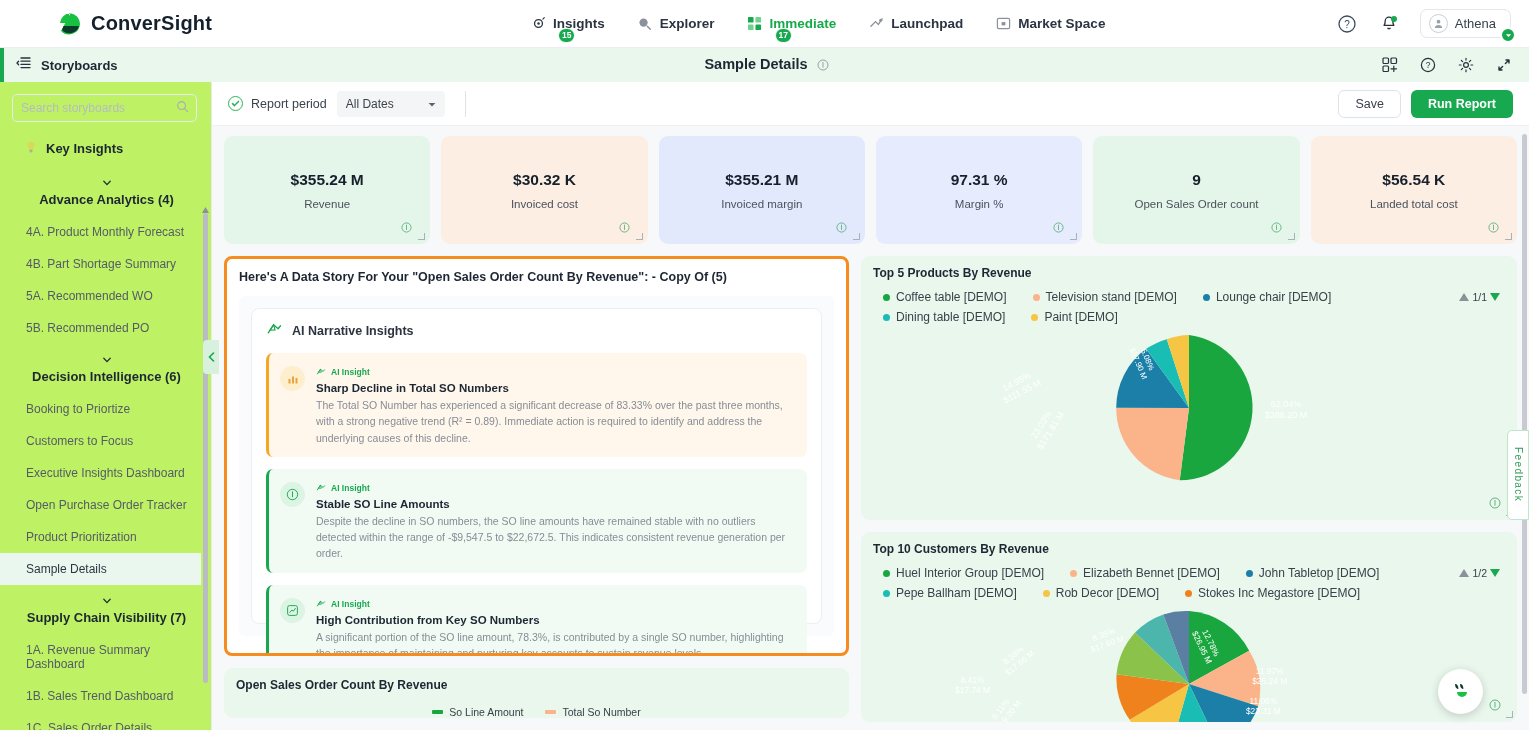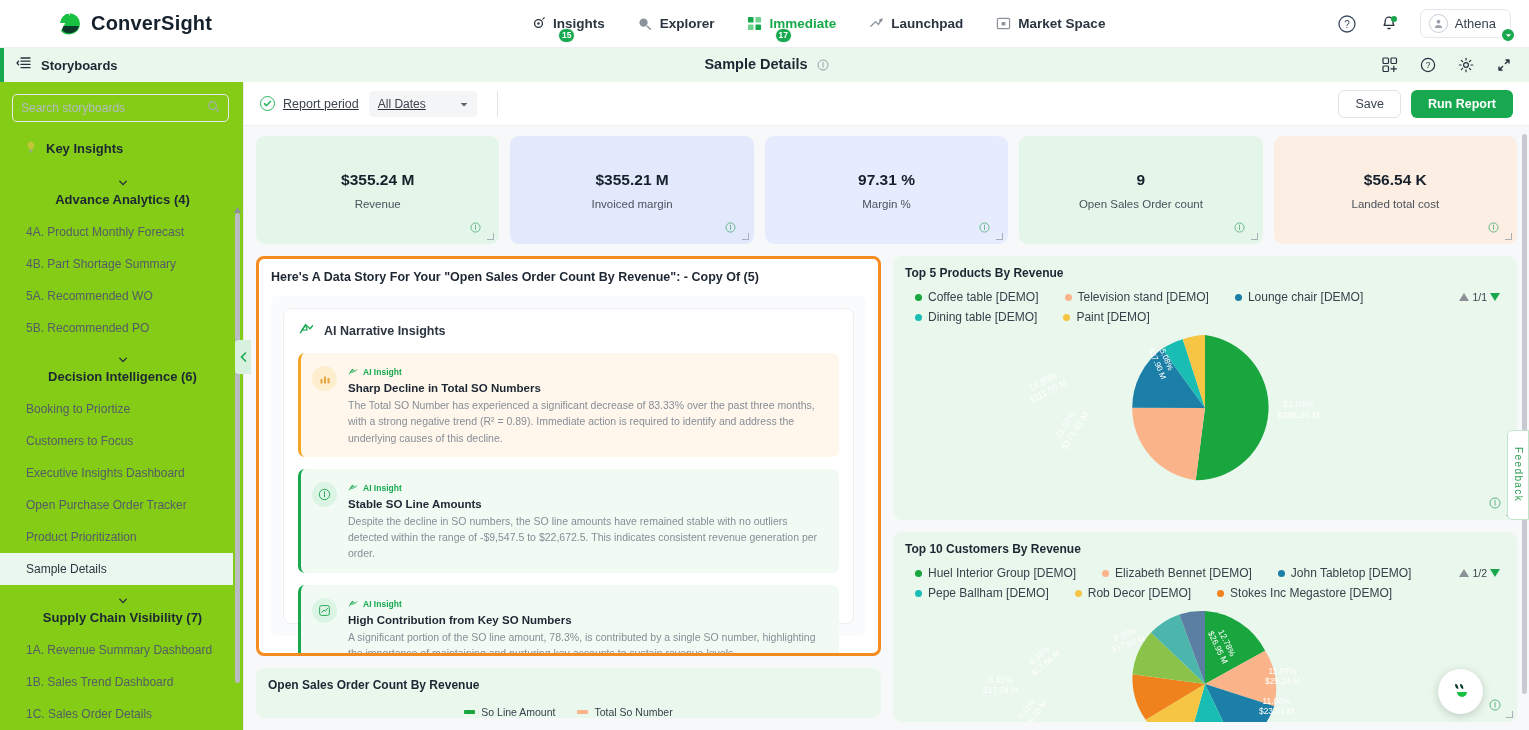"Search storyboards" .sidebar { background: #84cc16 -> #bef264; width: 244px -> 212px }
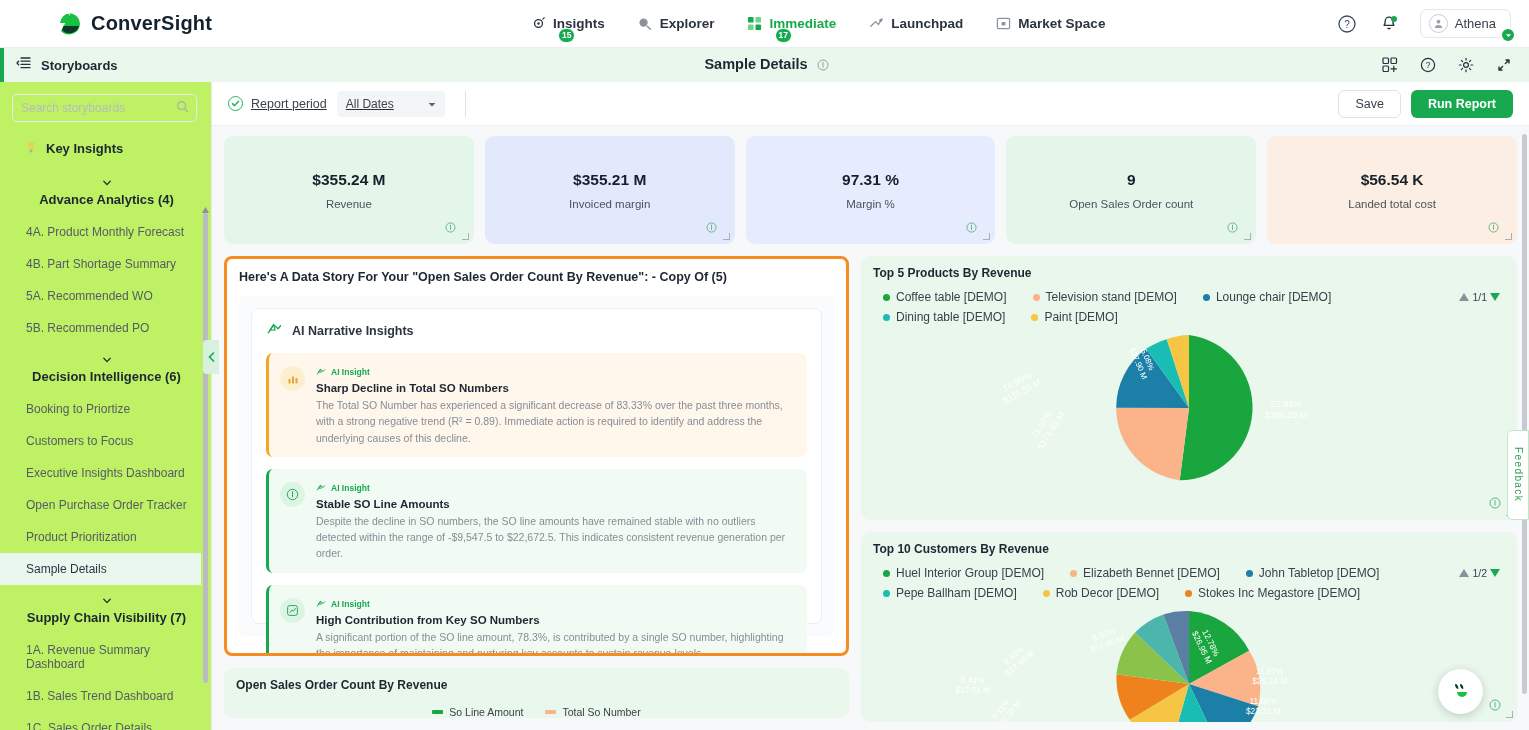"Report period" .main { text-decoration: underline -> none }
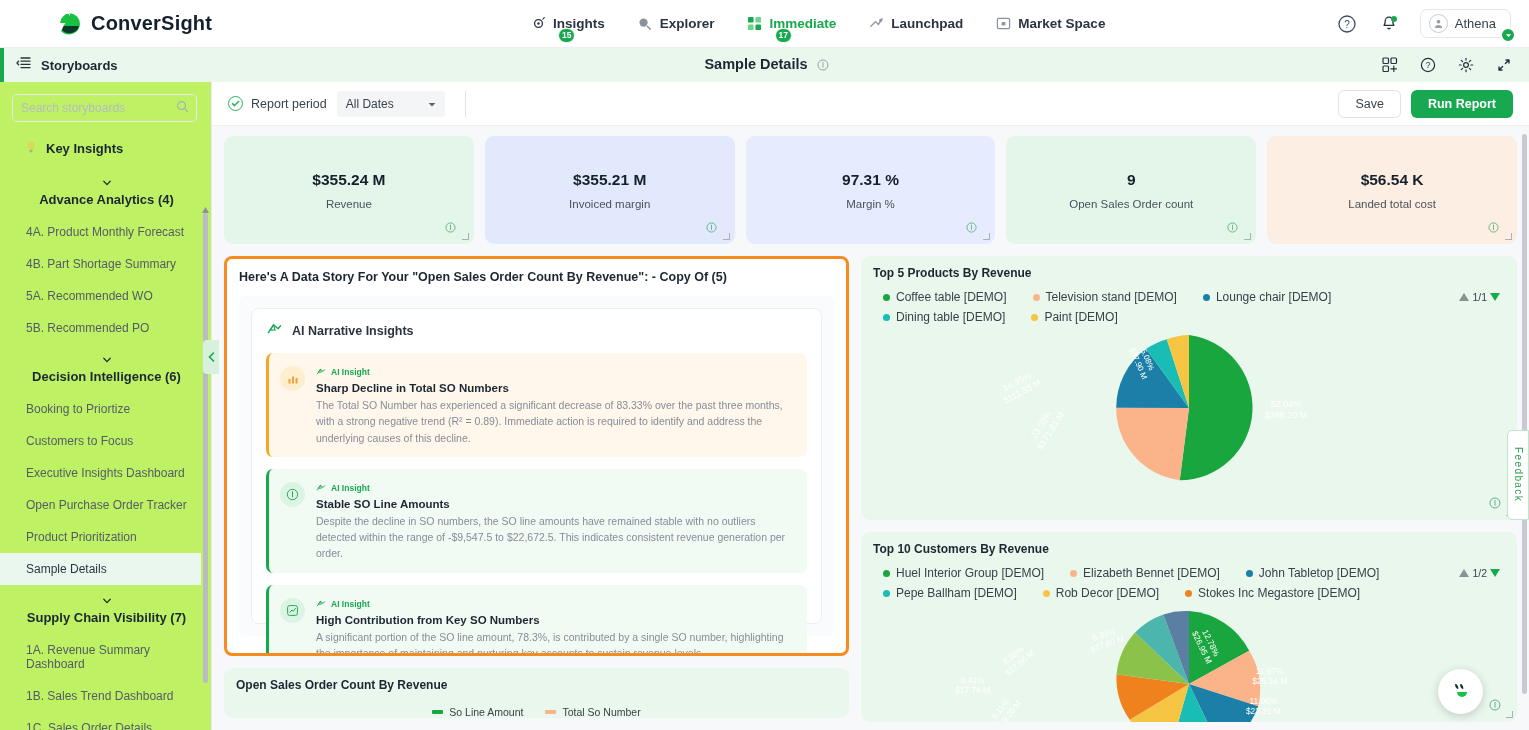"$30.32 K" div.kpi { html: none -> <div> <span>$30.32 K</span> <span>Invoiced cost</span> <span><svg> <circle></circle> <path></path> </svg></span> <span></span> </div> }
